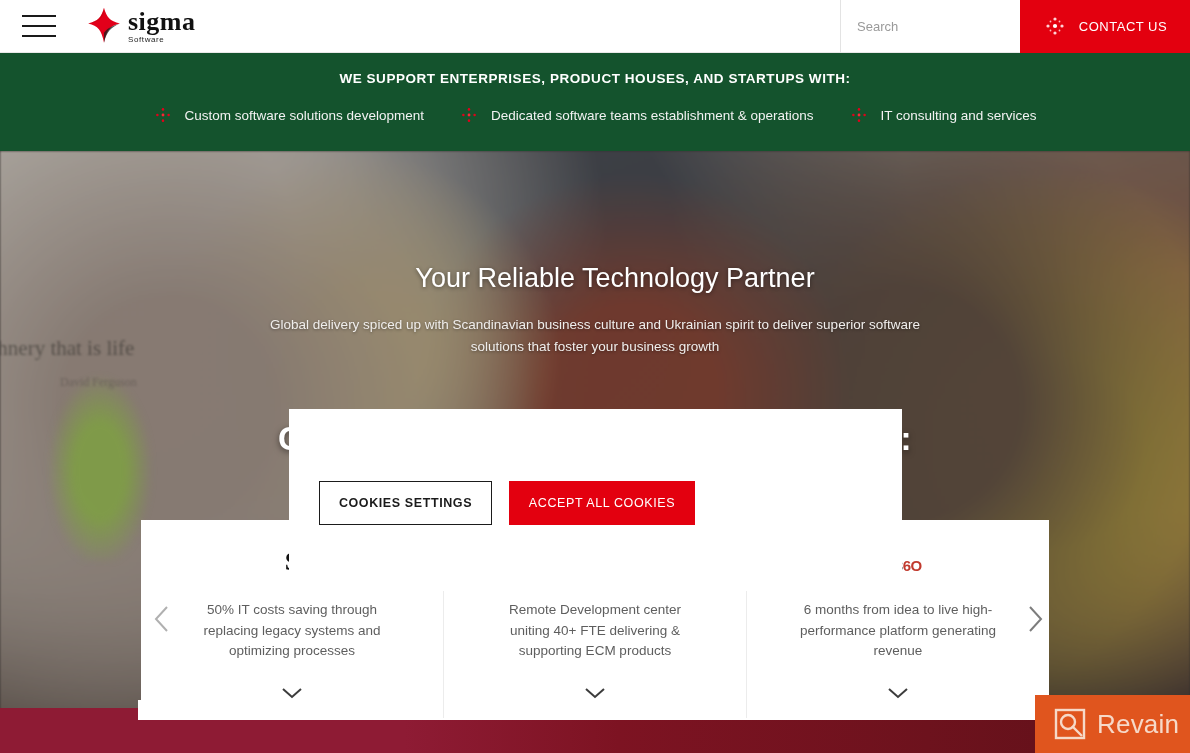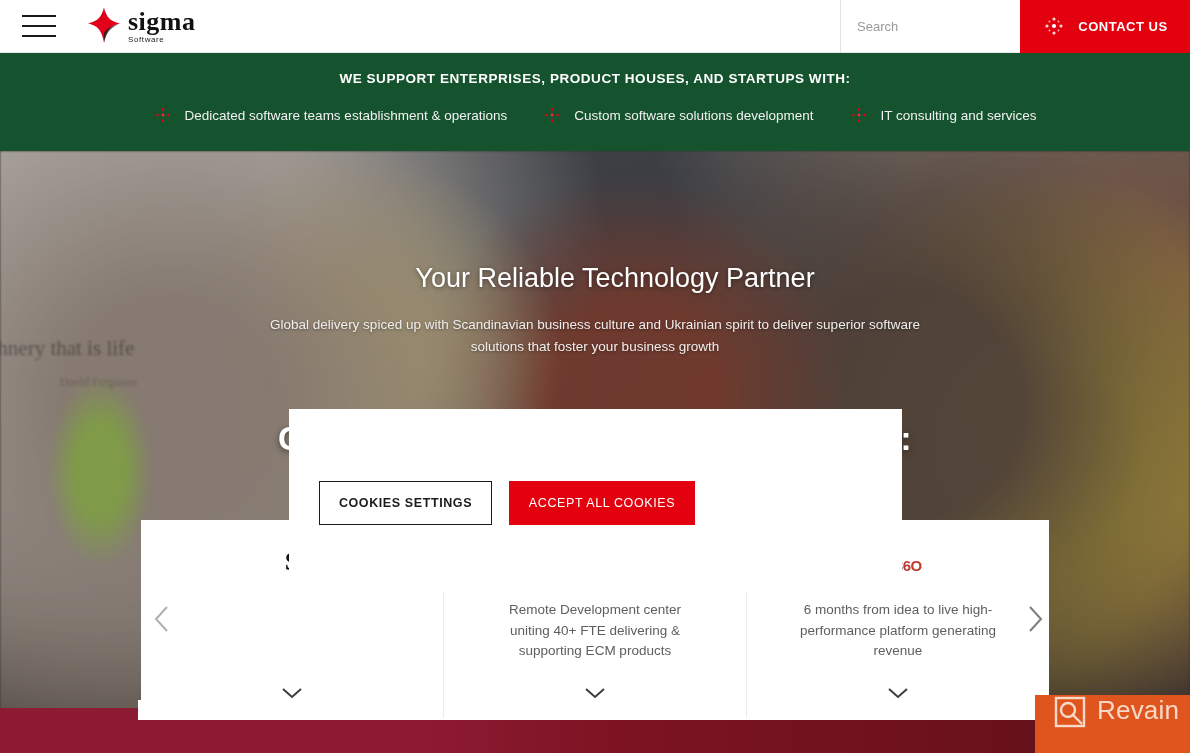"CONTACT US" .contact-label { font-weight: bold -> normal }
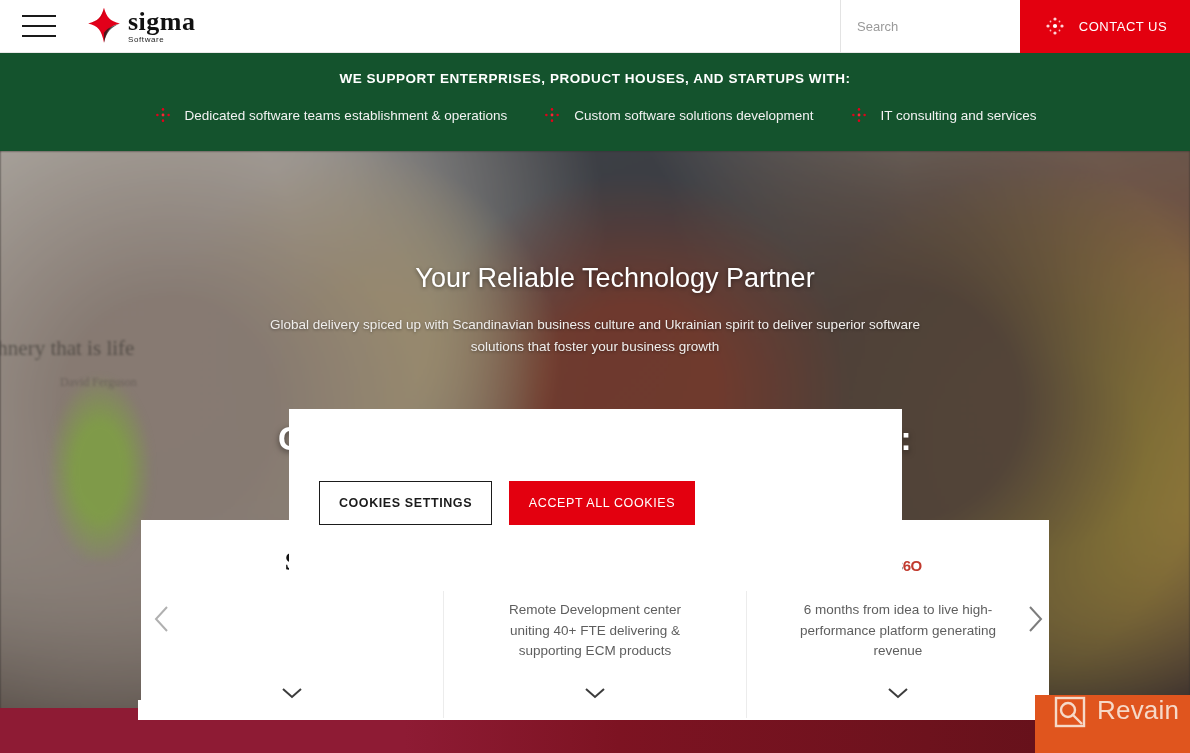"Dedicated software teams establishment &" div.banner-item { order: before "Custom software solutions development" -> after "Custom software solutions development" }
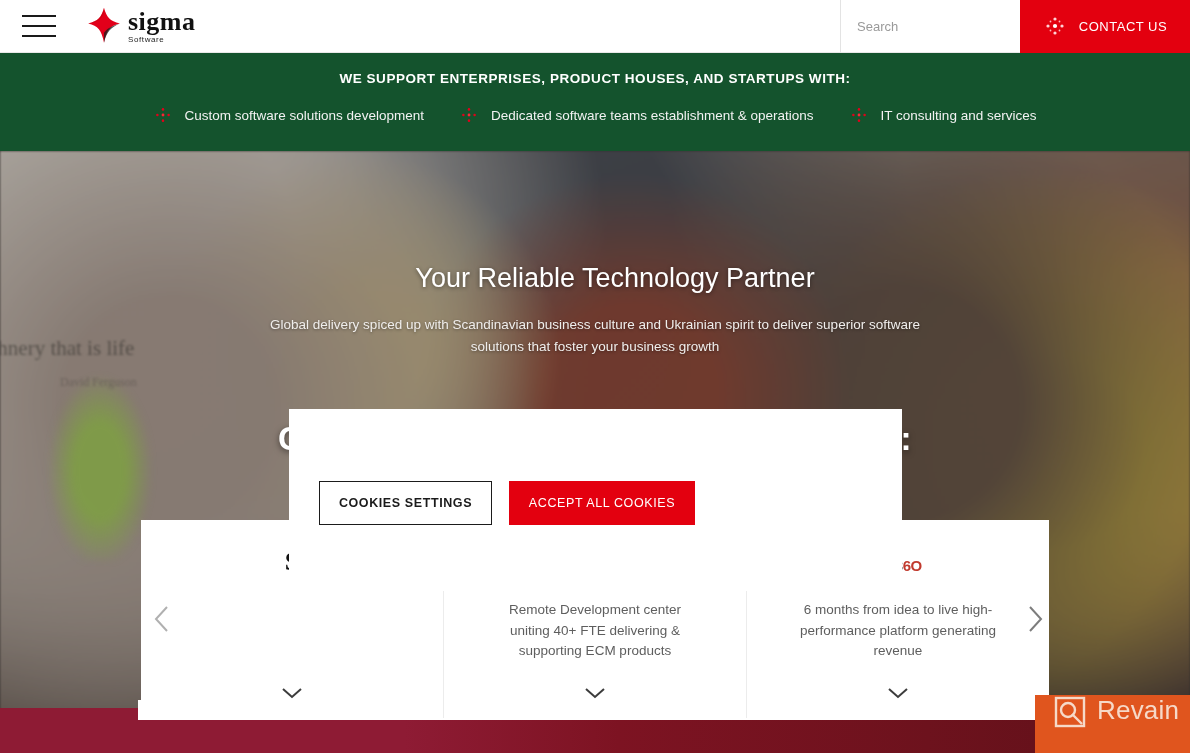"50% IT costs saving through" div.card-text { html: none -> <div>50% IT costs saving through replacing legacy systems and optimizing processes</div> }
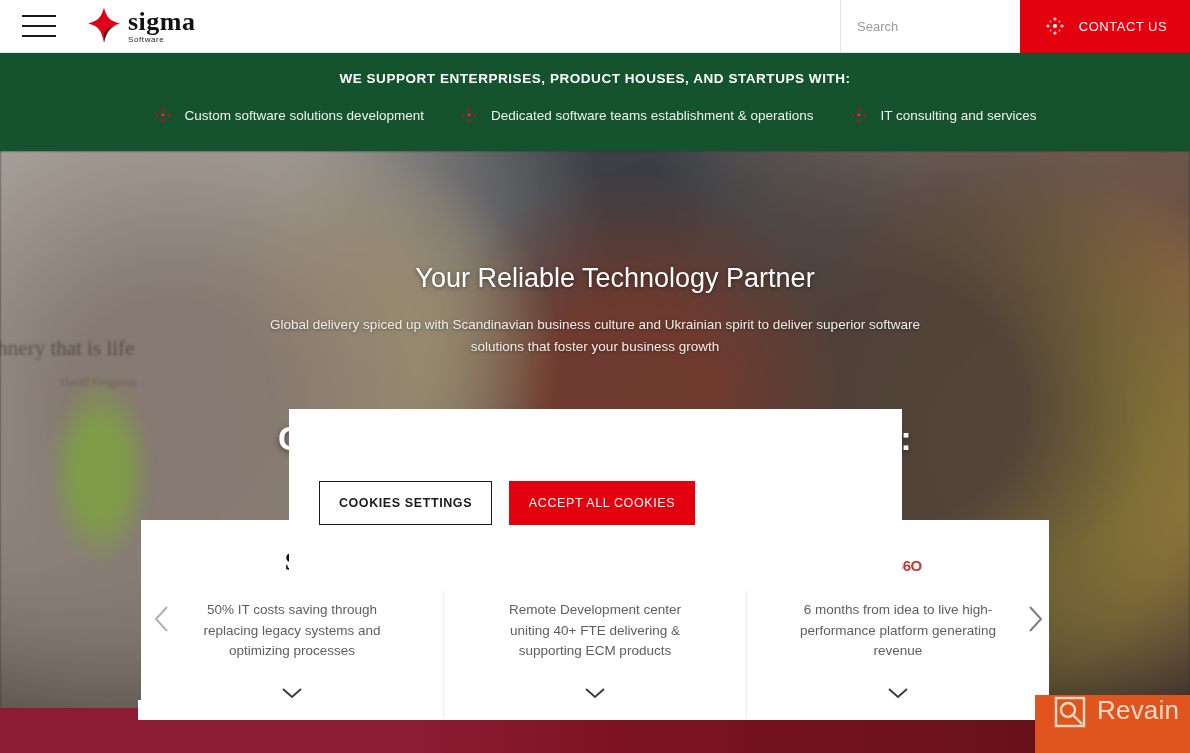"Revain" .revain { align-items: flex-start -> center }
